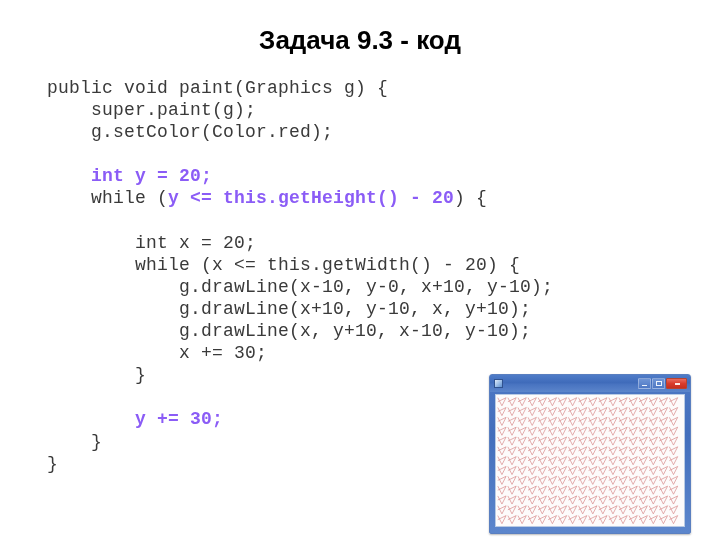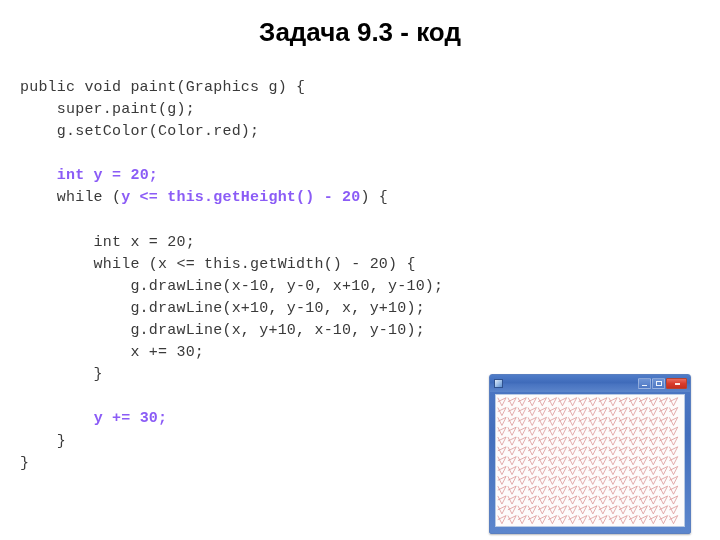"Задача 9.3 - код" #slide-title { top: 16px -> 24px }
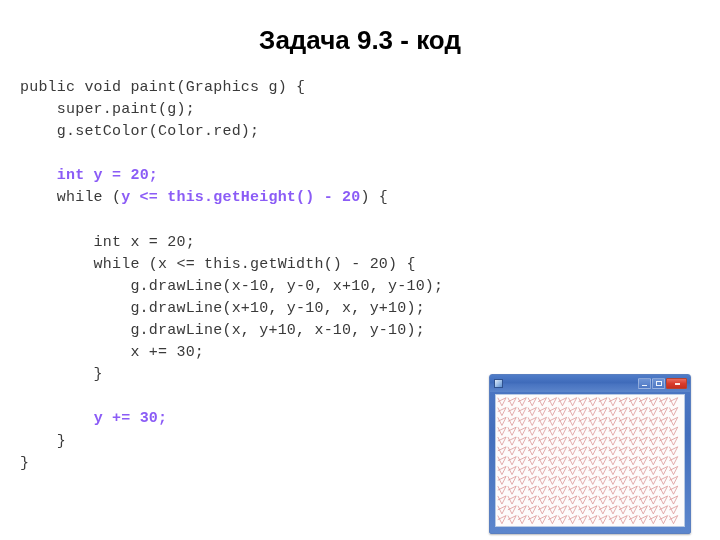"public void paint(Graphics g) {" #code-block { font-size: 15px -> 18px; left: 20px -> 47px }
